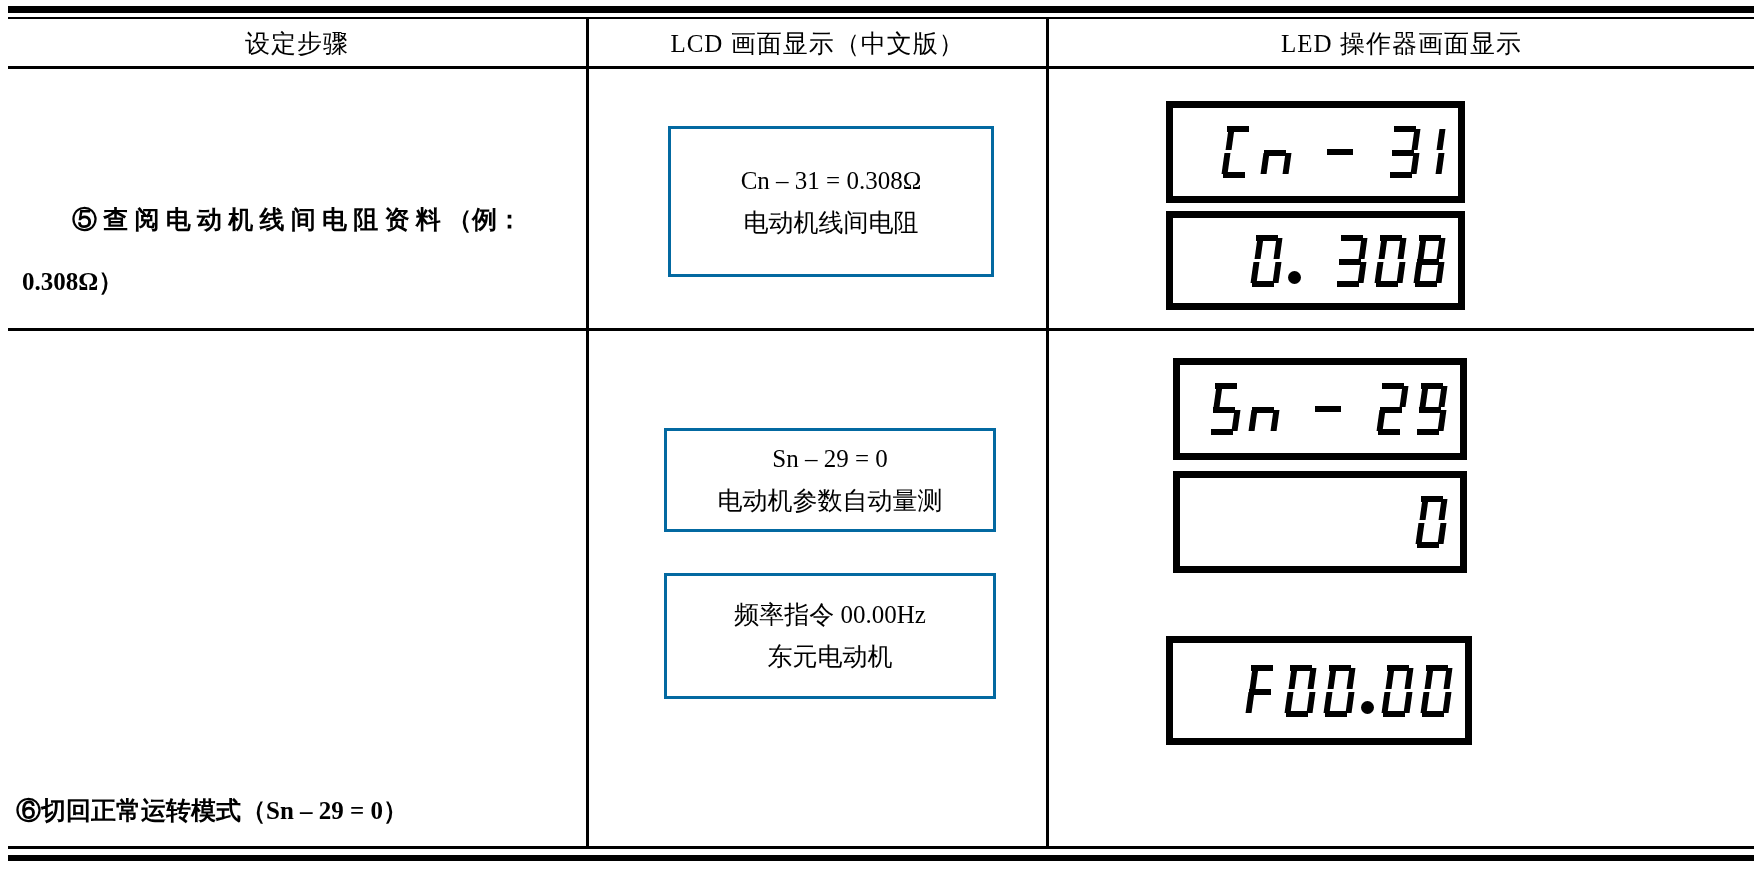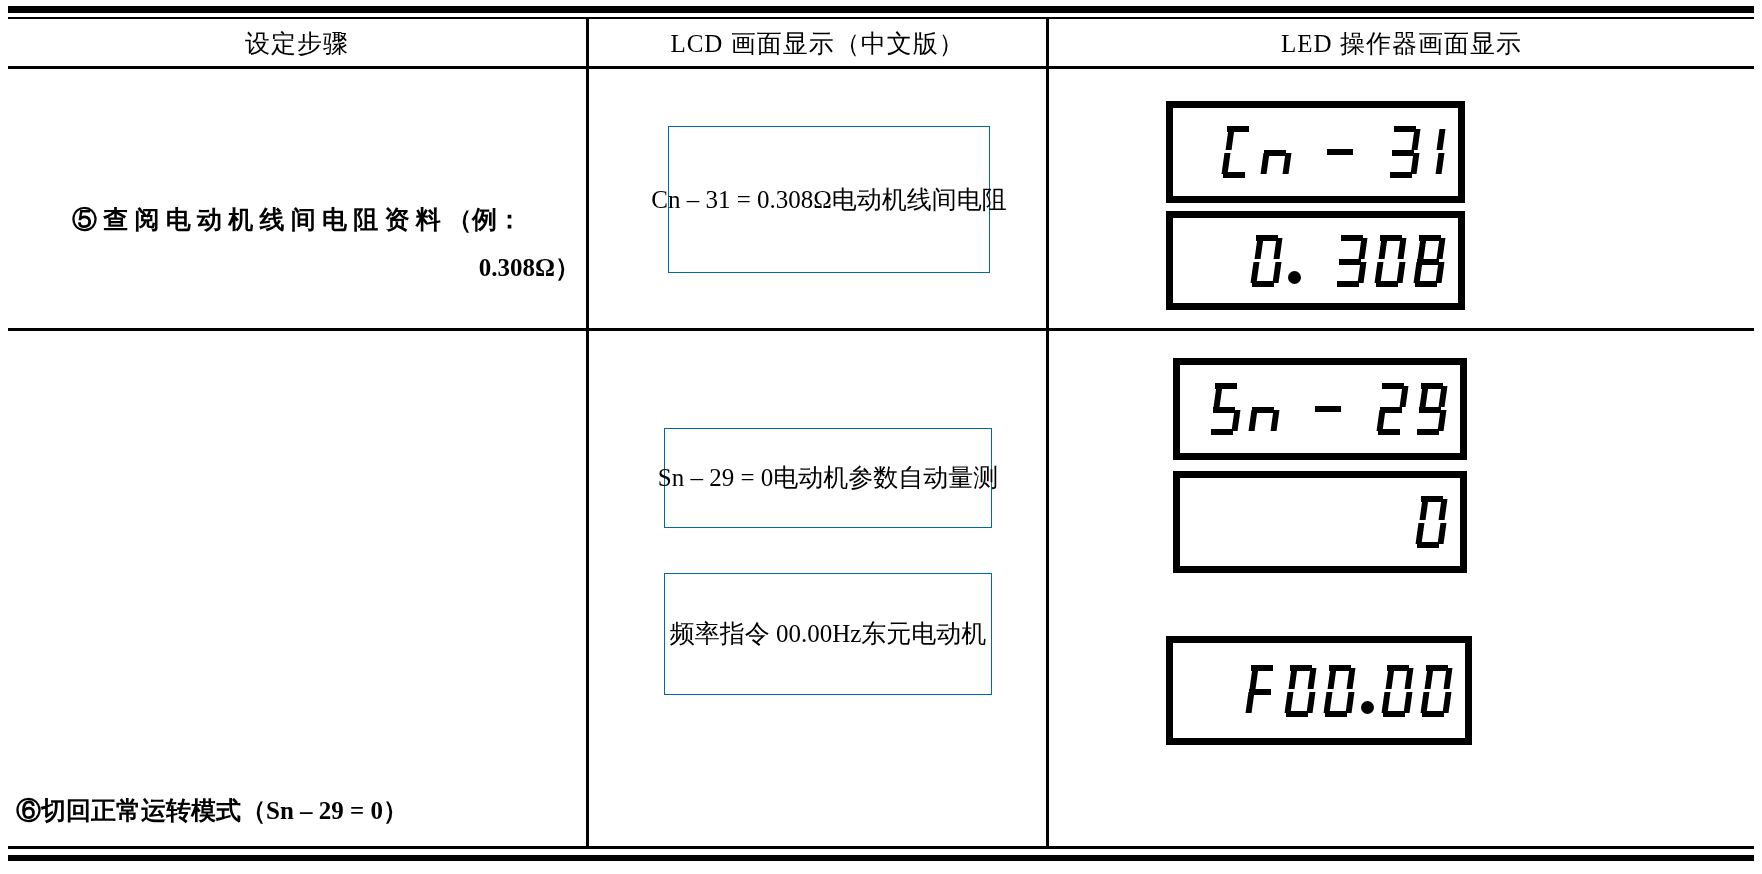"Cn – 31 = 0.308Ω" .lcdbox { border: 1px solid #0369a1 -> 3px solid #0369a1; flex-direction: row -> column }
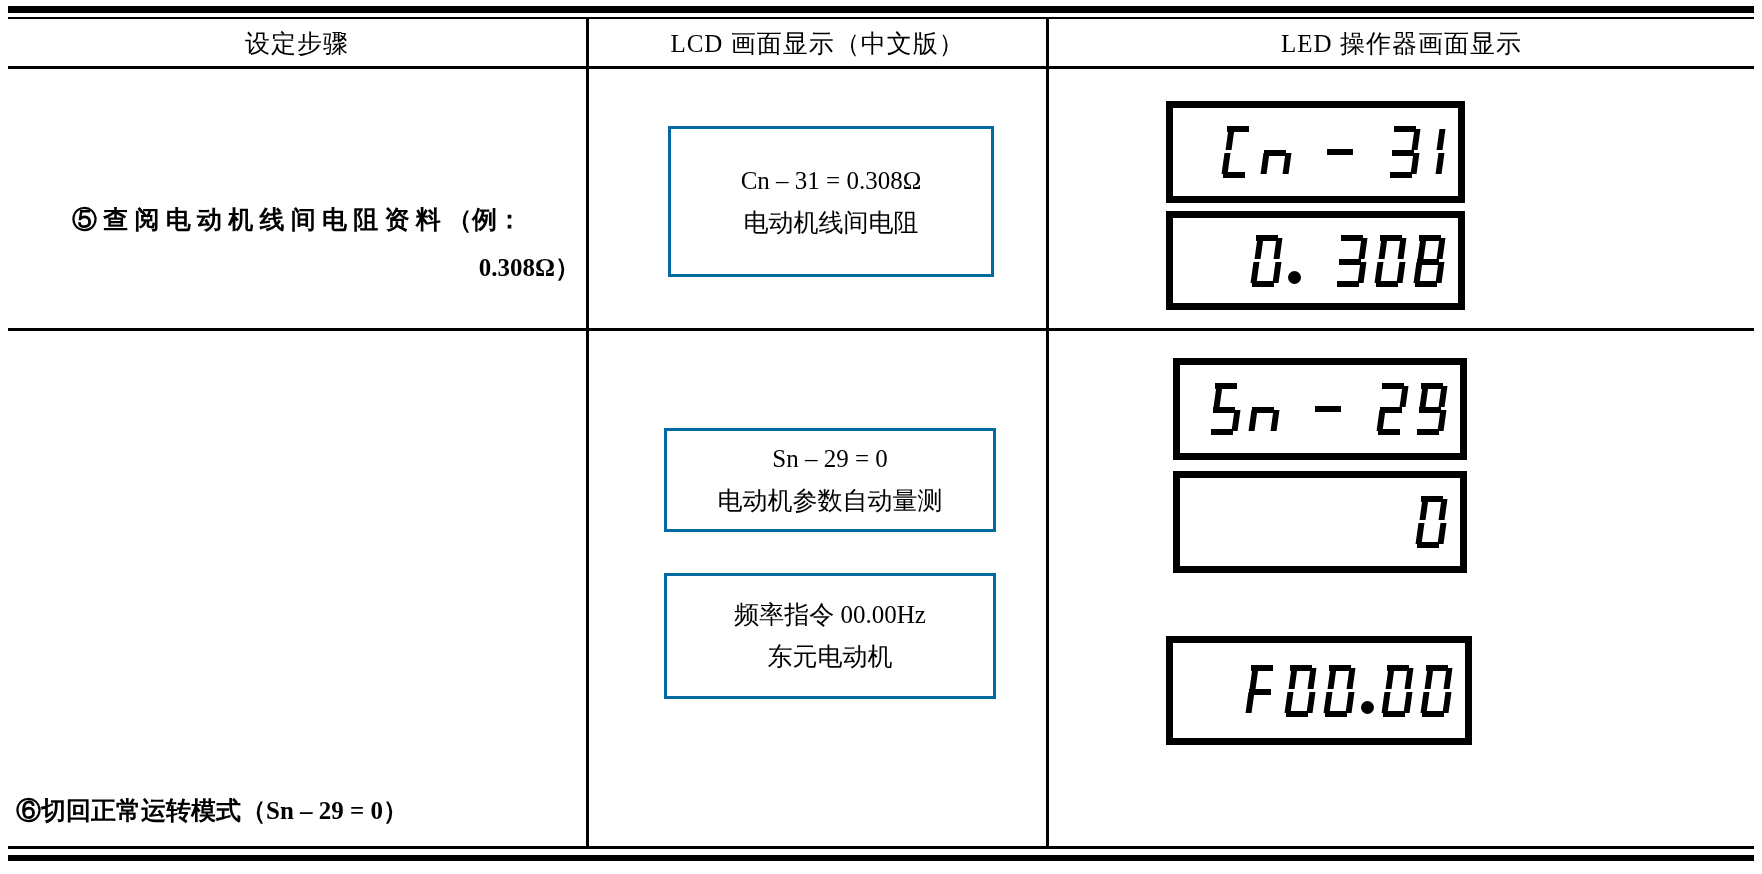"0.308Ω）" .r1c1 .l2 { text-align: right -> left; top: 176px -> 190px }
